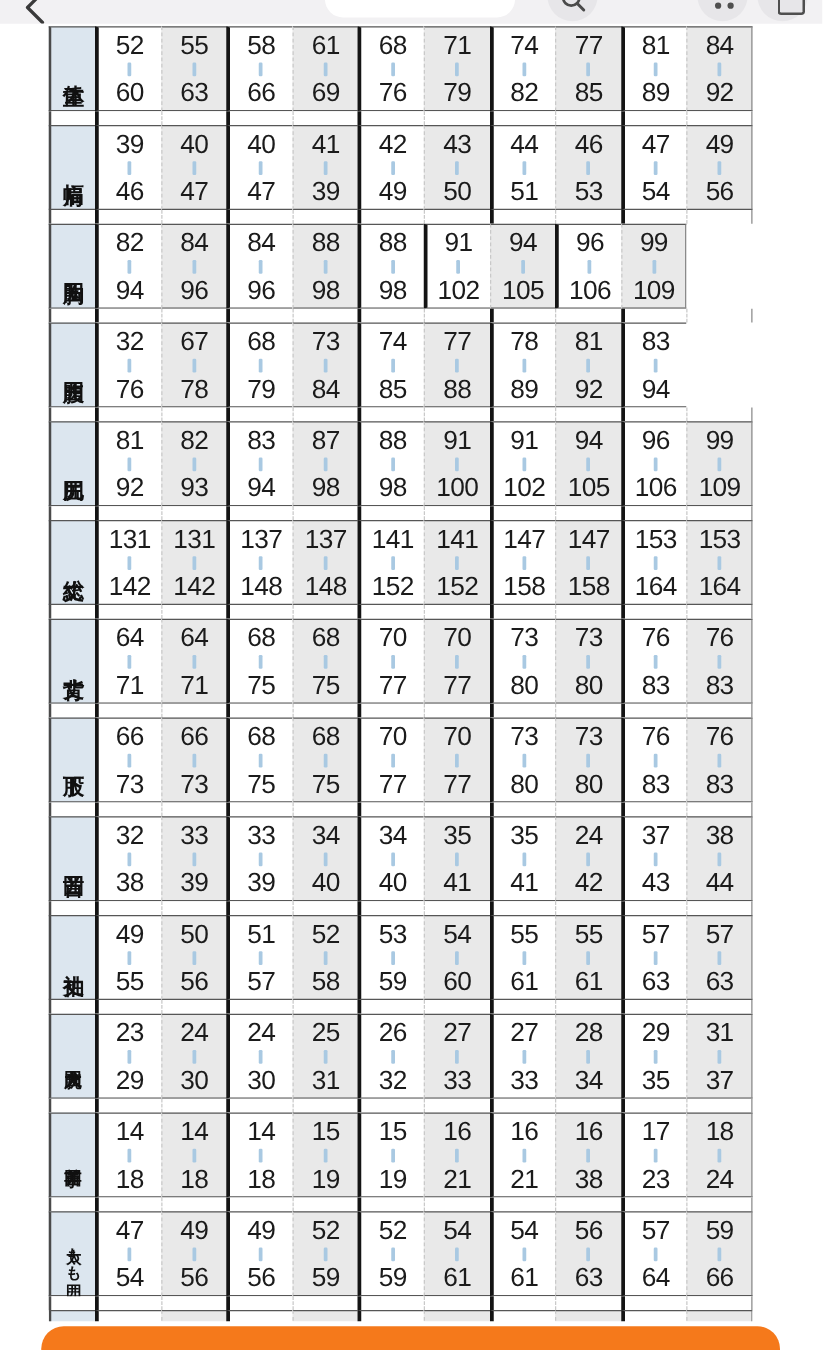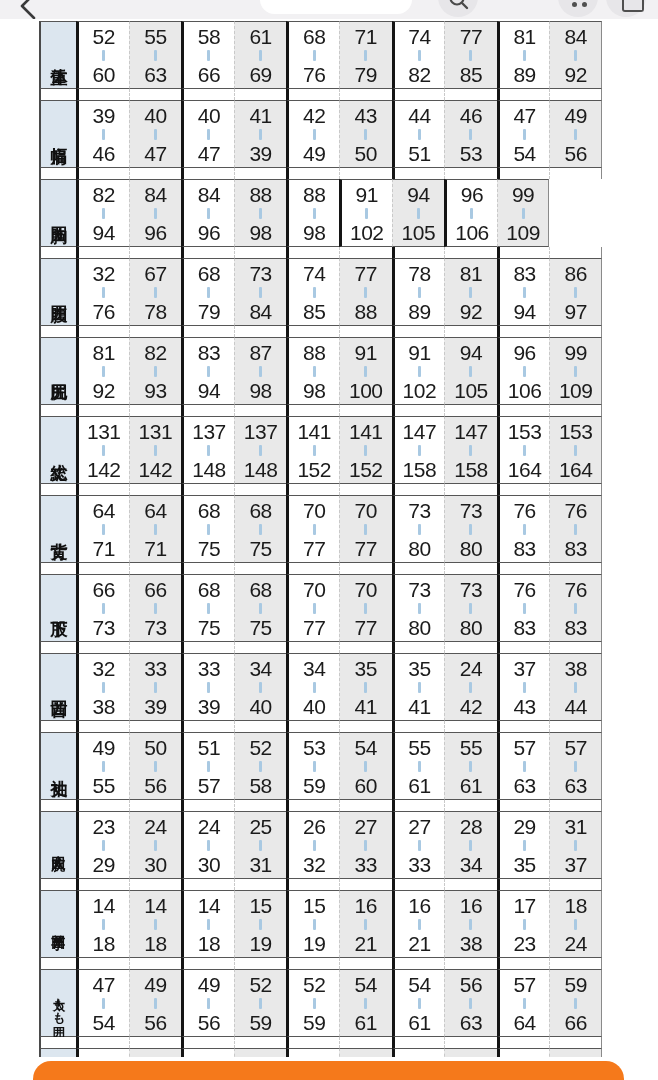"86" div.tcell { html: <div> <span>86</span> <span></span> <span>97</span> </div> -> none }
